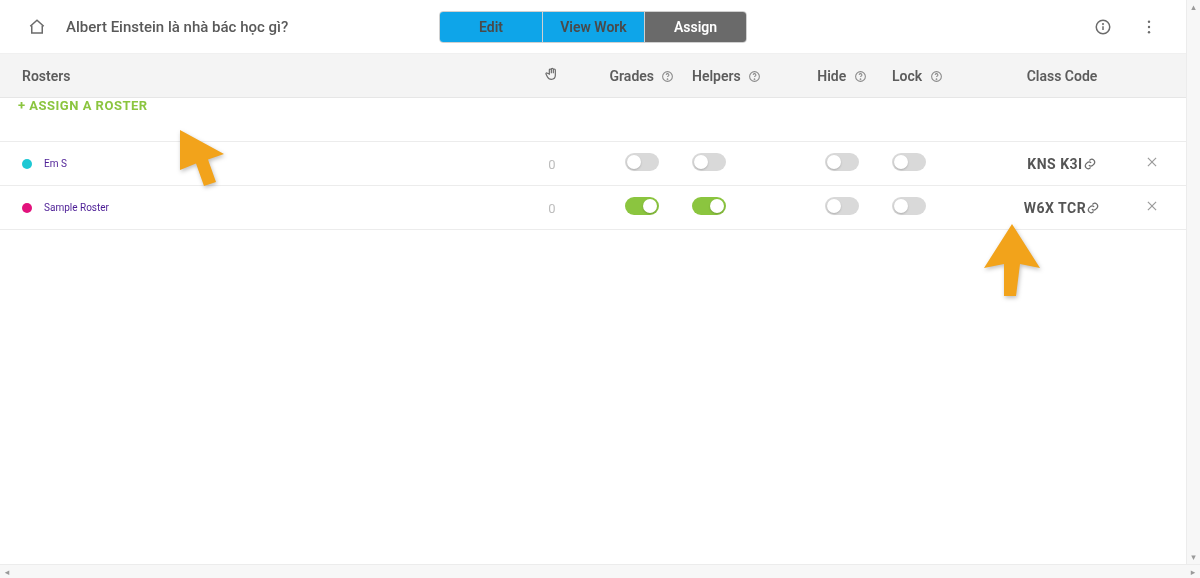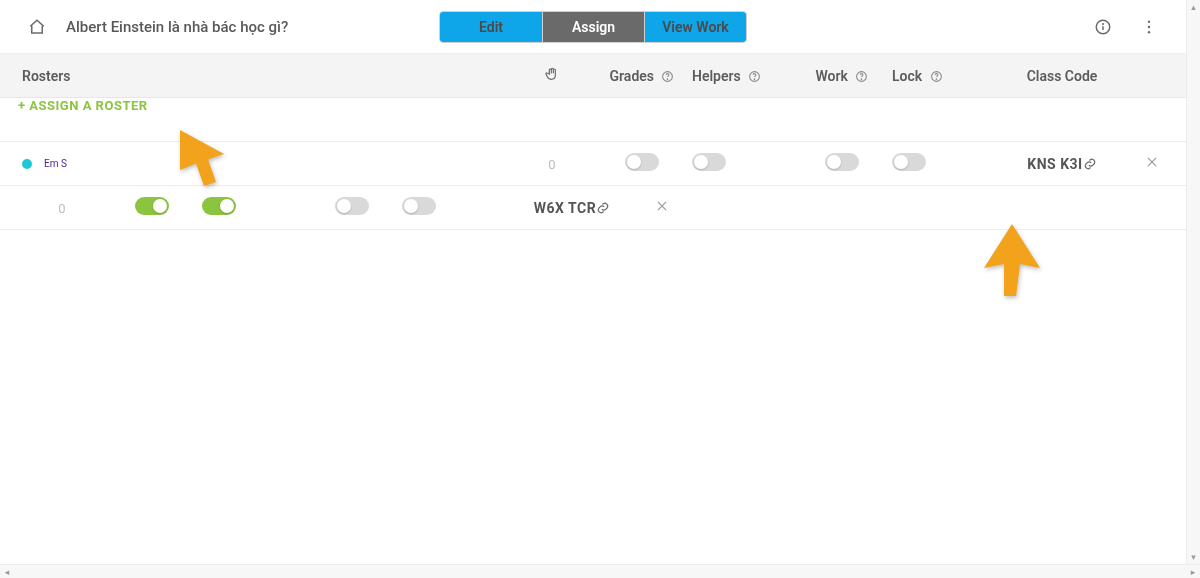"Assign" div.tab { order: before "View Work" -> after "View Work" }
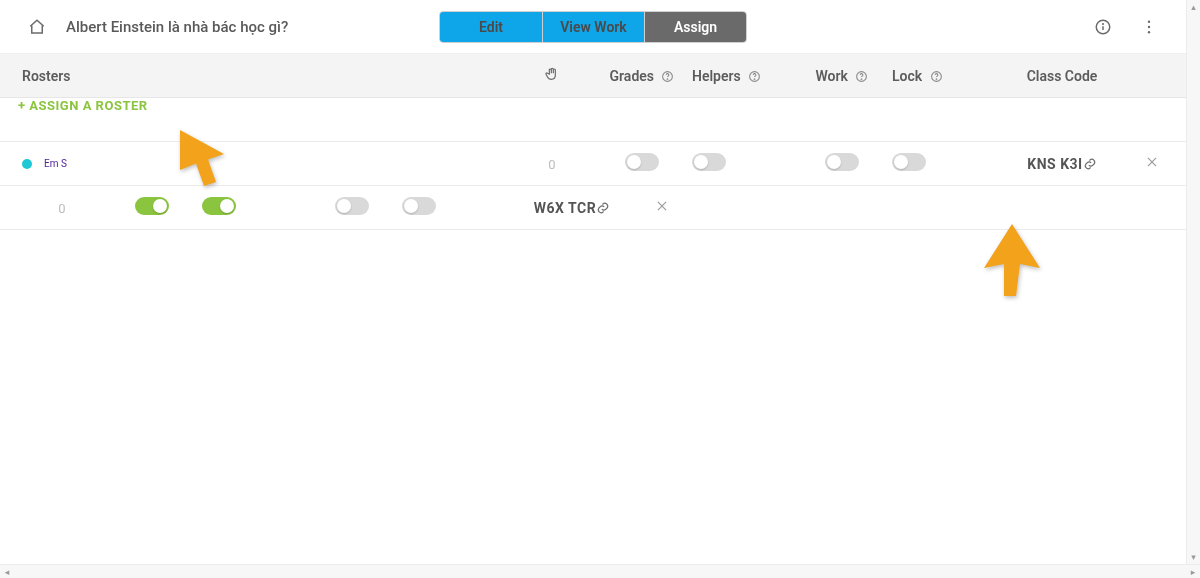"Work" span { text: Work -> Hide }
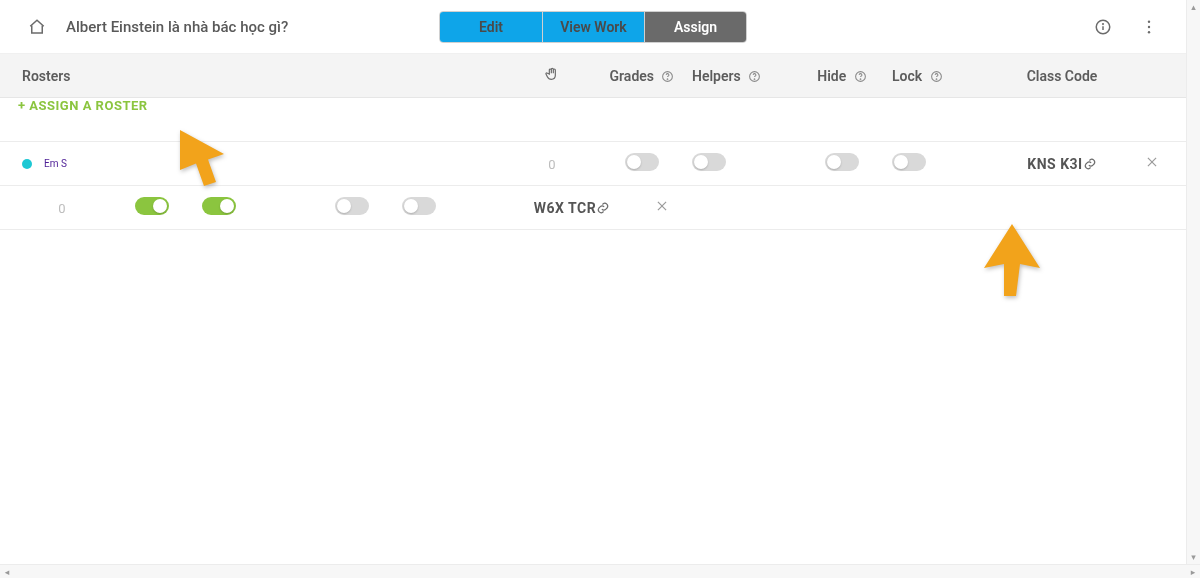"Sample Roster" div.col-roster { html: none -> <div> <span></span> <span>Sample Roster</span> </div> }
